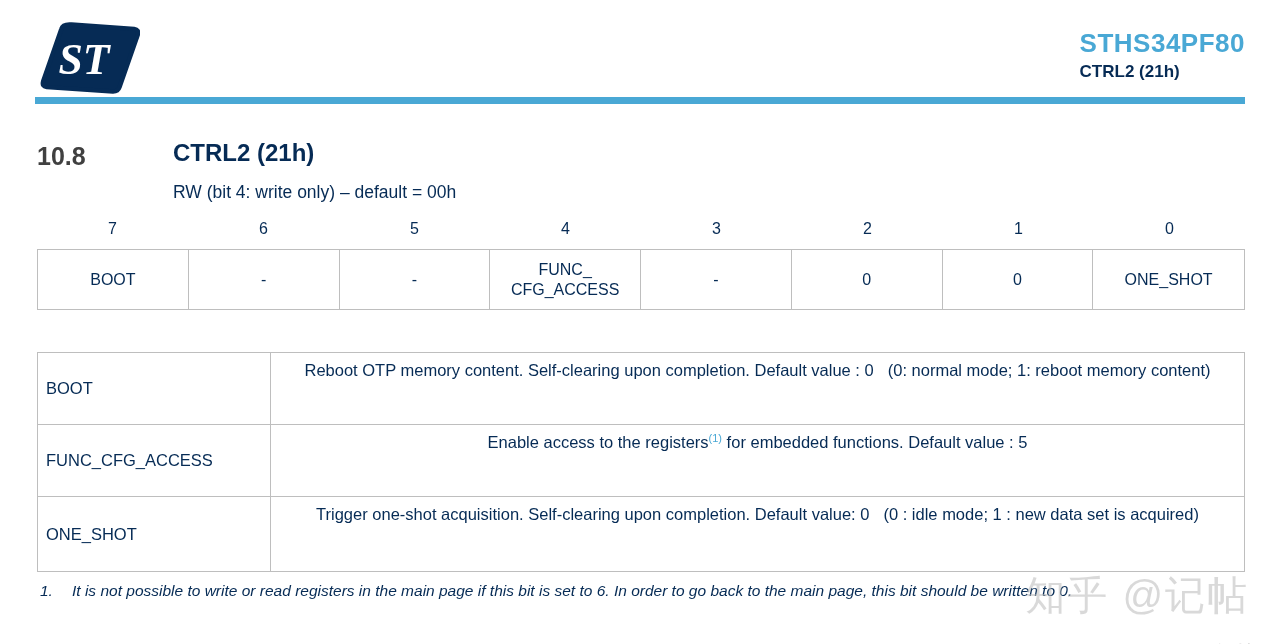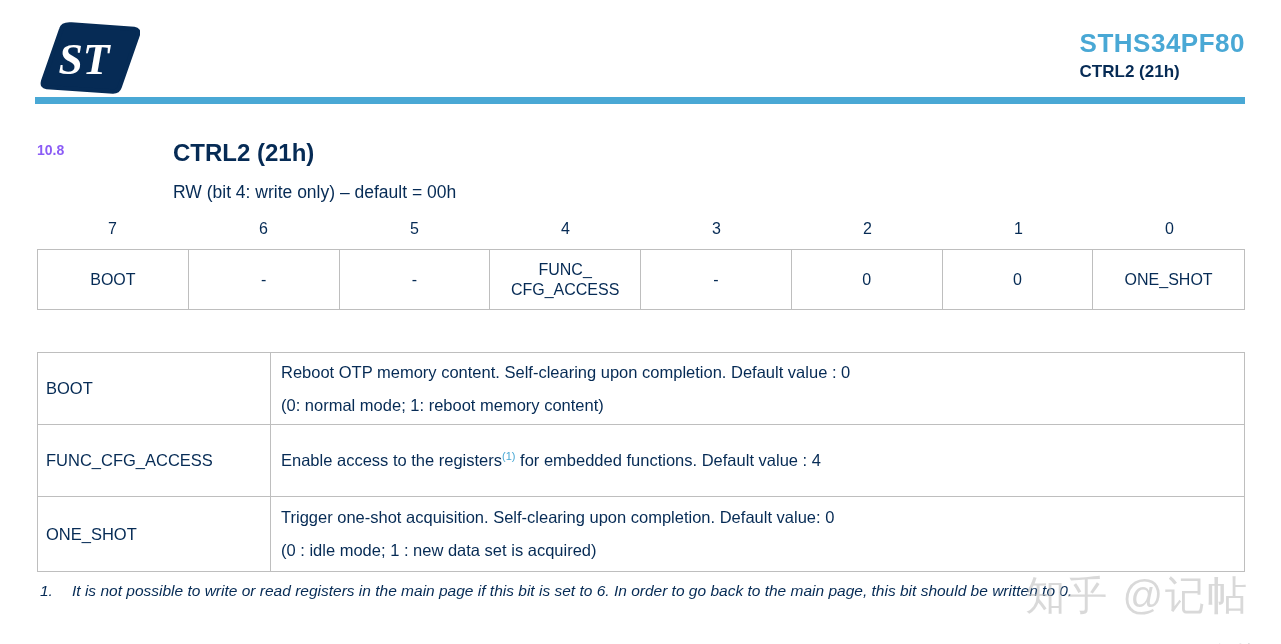"10.8" .section-number { color: #8b5cf6 -> #404040; font-size: 14px -> 25px }
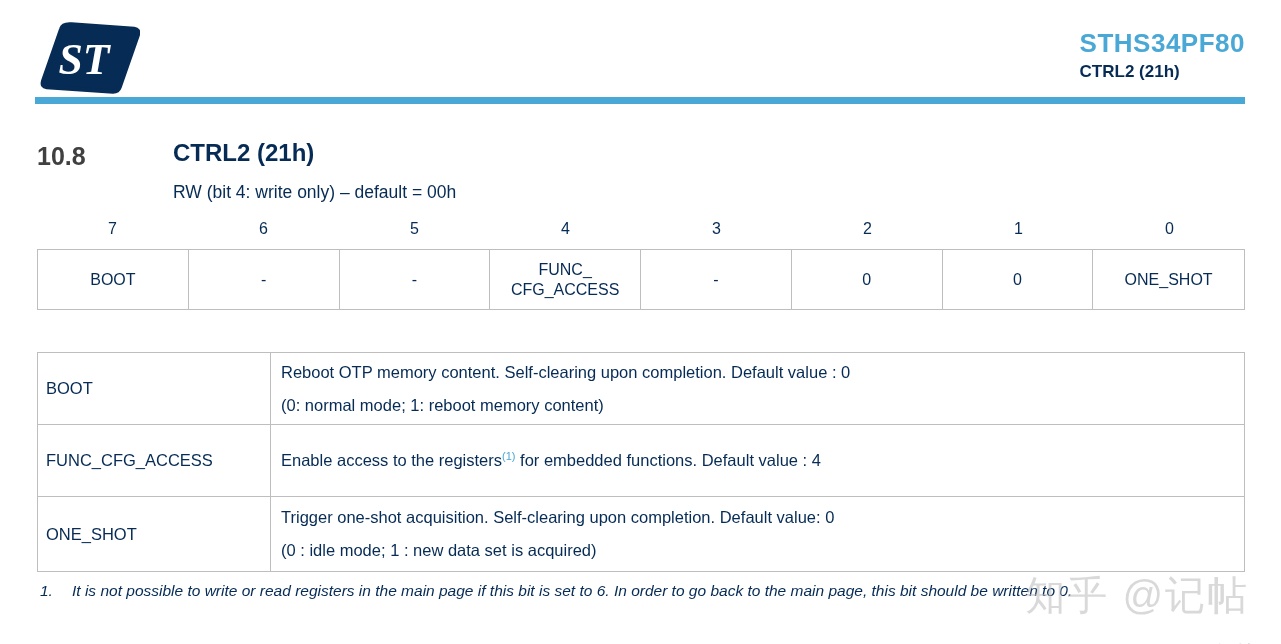"Reboot OTP memory content. Self-clearing" .desc-body { flex-direction: column -> none }
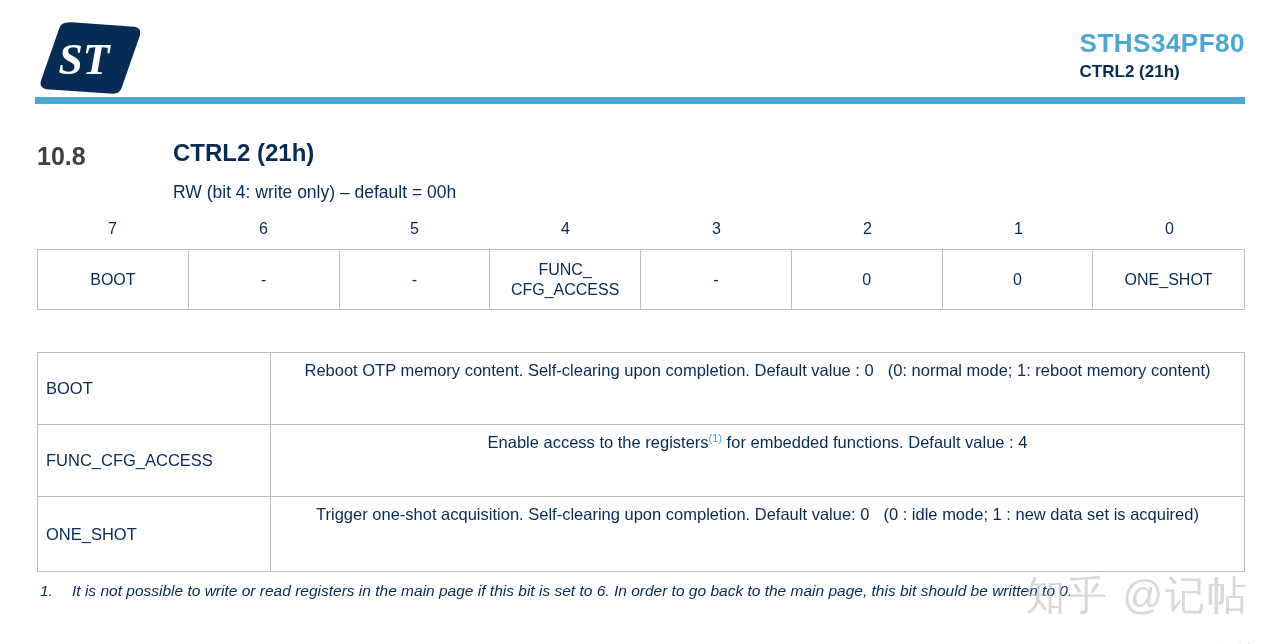"for embedded functions. Default value" span { text: 4 -> 5 }
